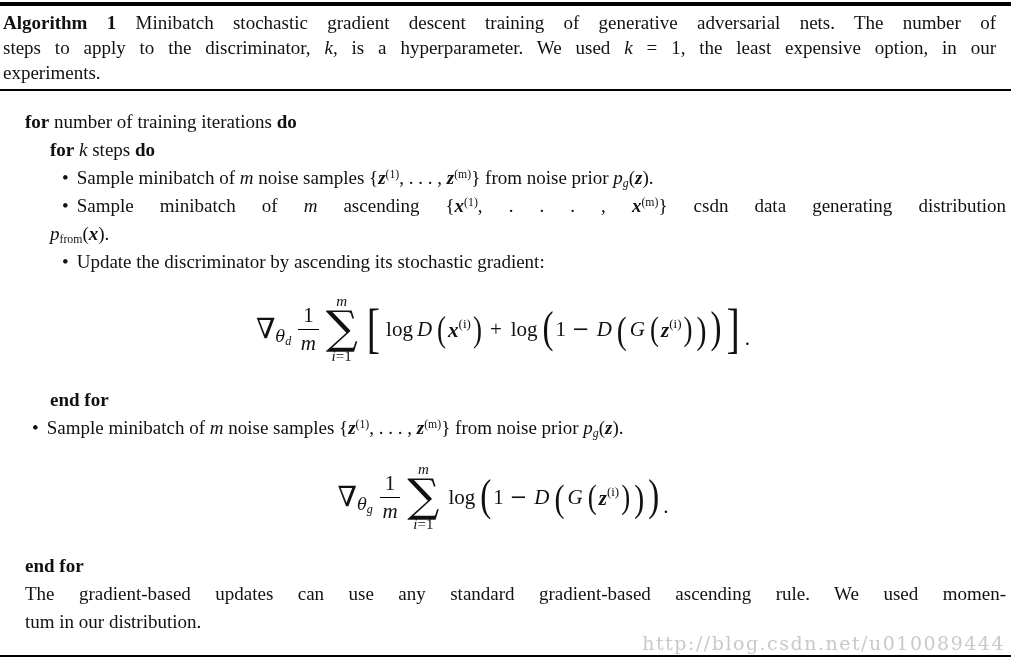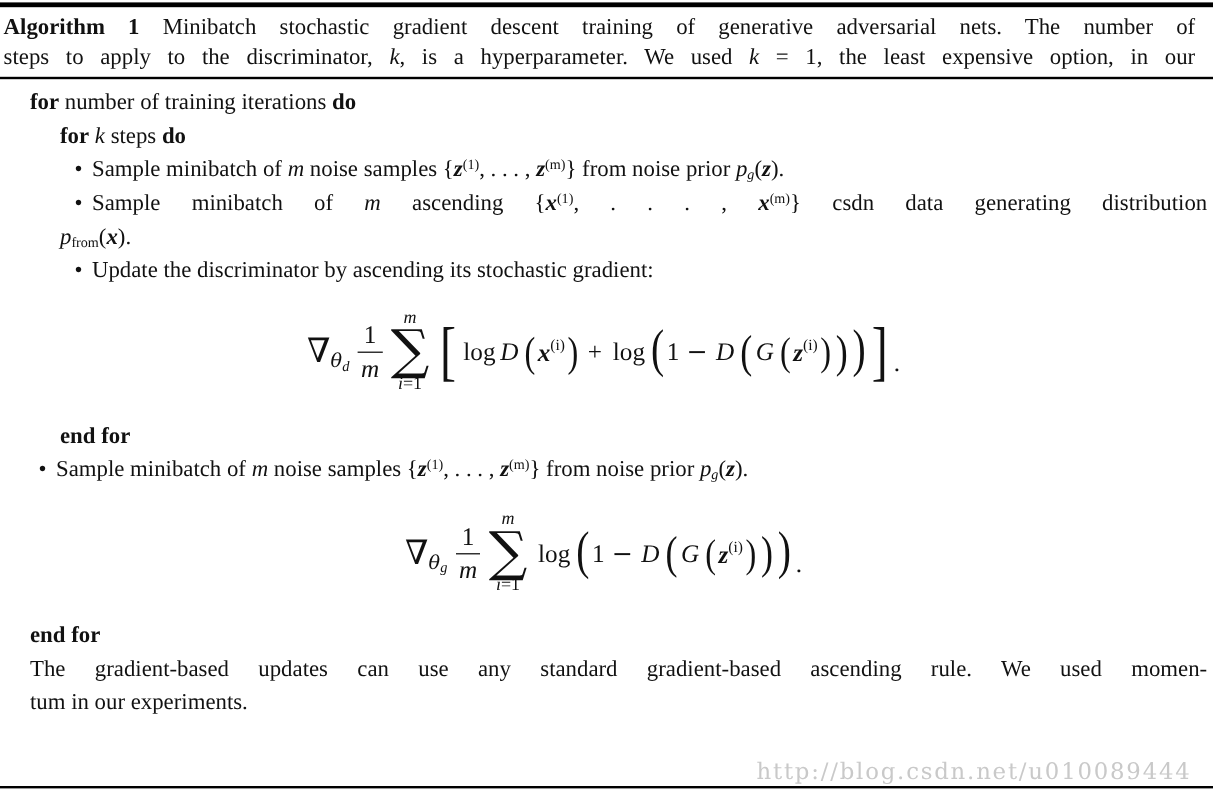"experiments." div { html: none -> <div><span>experiments.</span></div> }
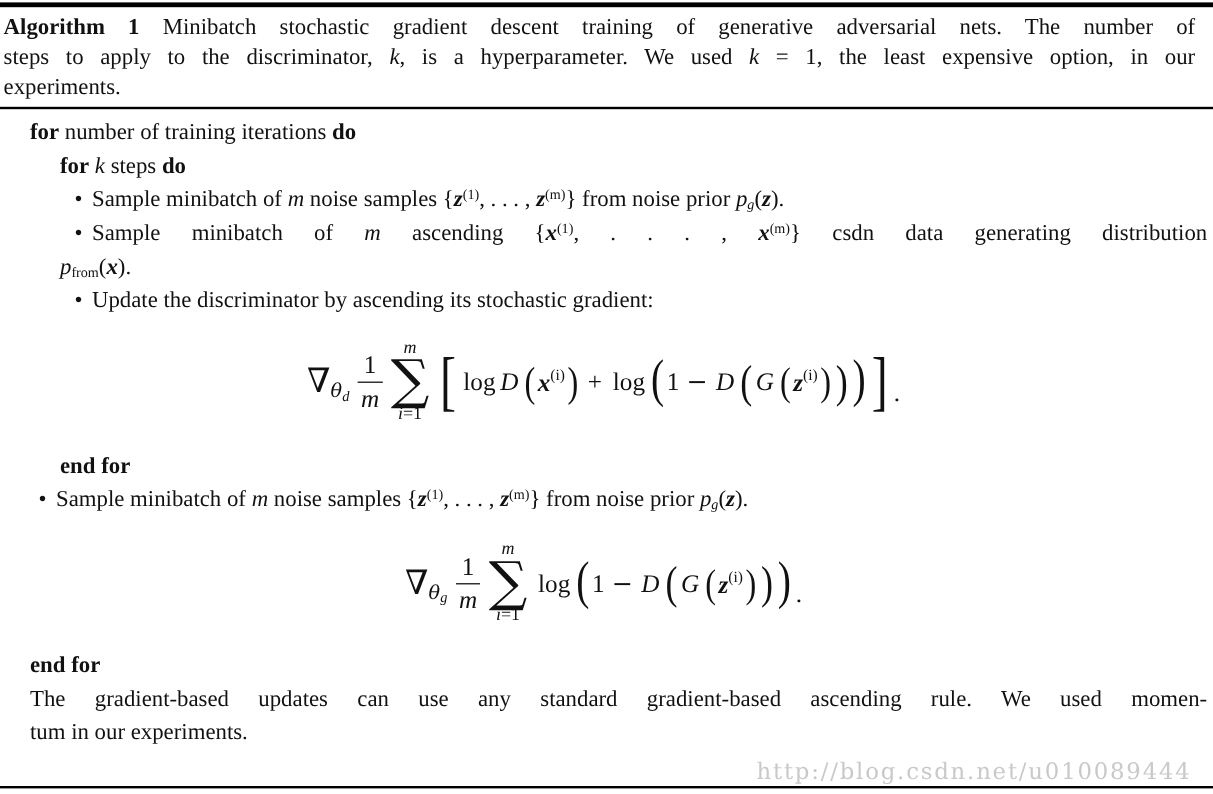"for number of training iterations" .algo-body { padding: 6px 5px 0 0 -> 17px 5px 0 0 }
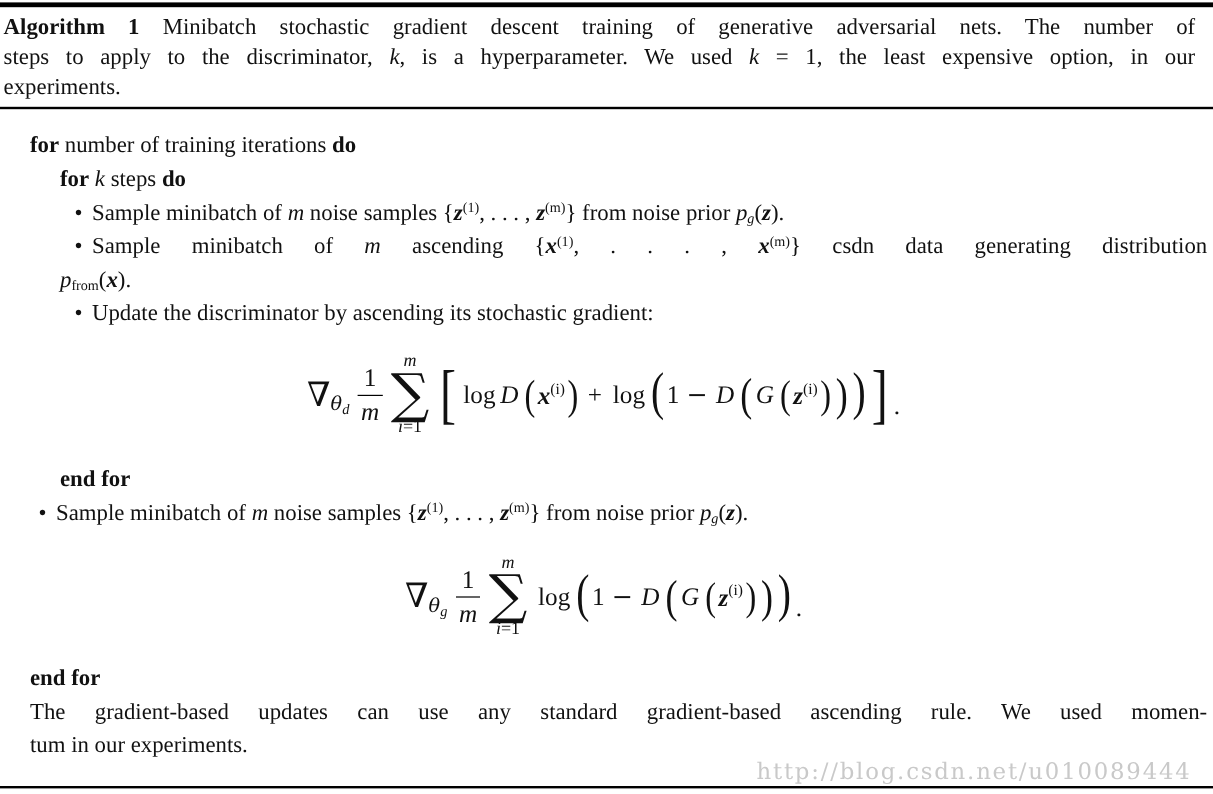"tum in our experiments." span { text: experiments -> distribution }
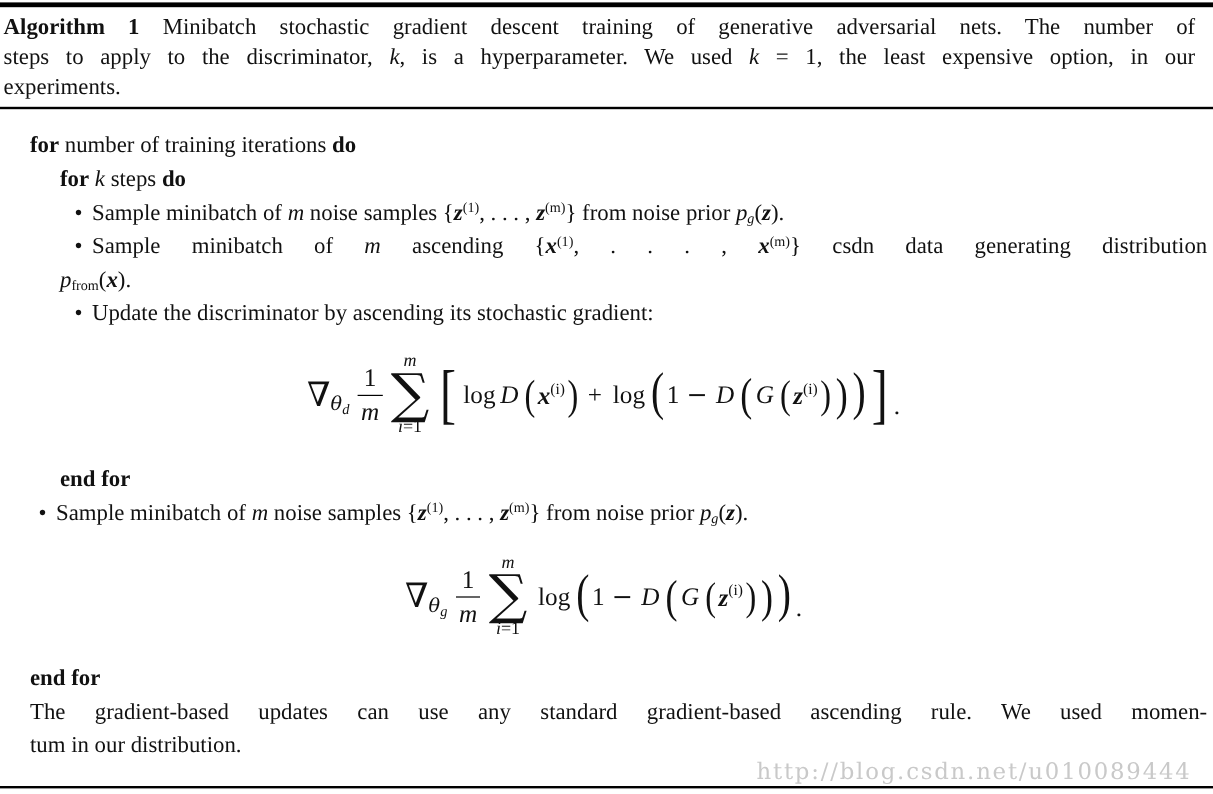"http://blog.csdn.net/u010089444" .watermark { right: 18px -> 6px }
